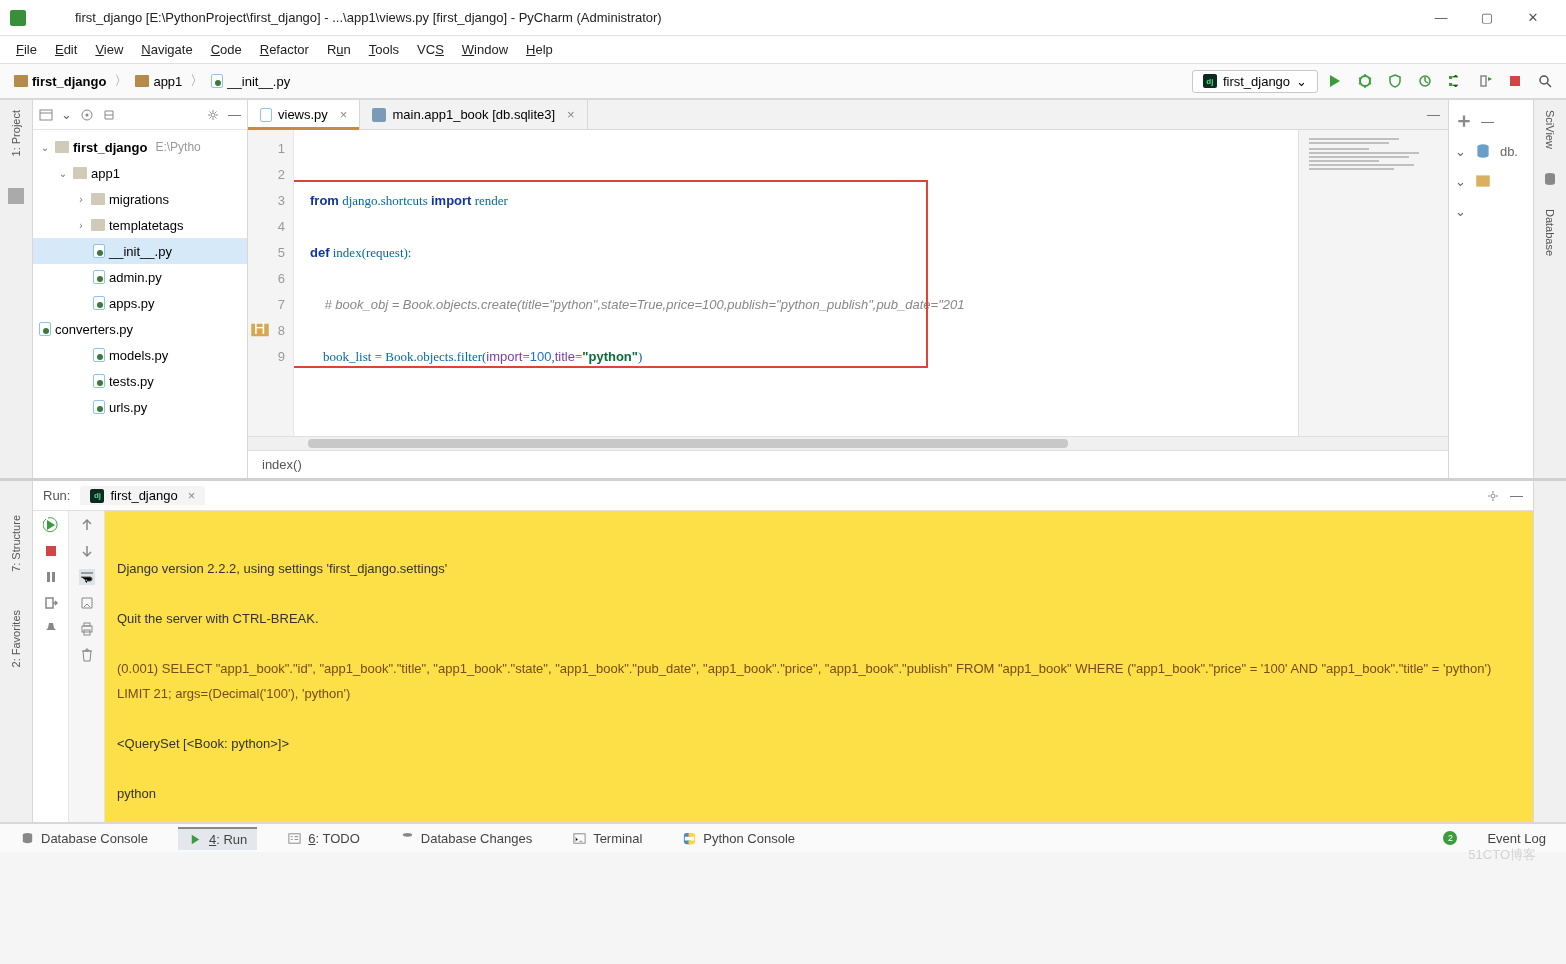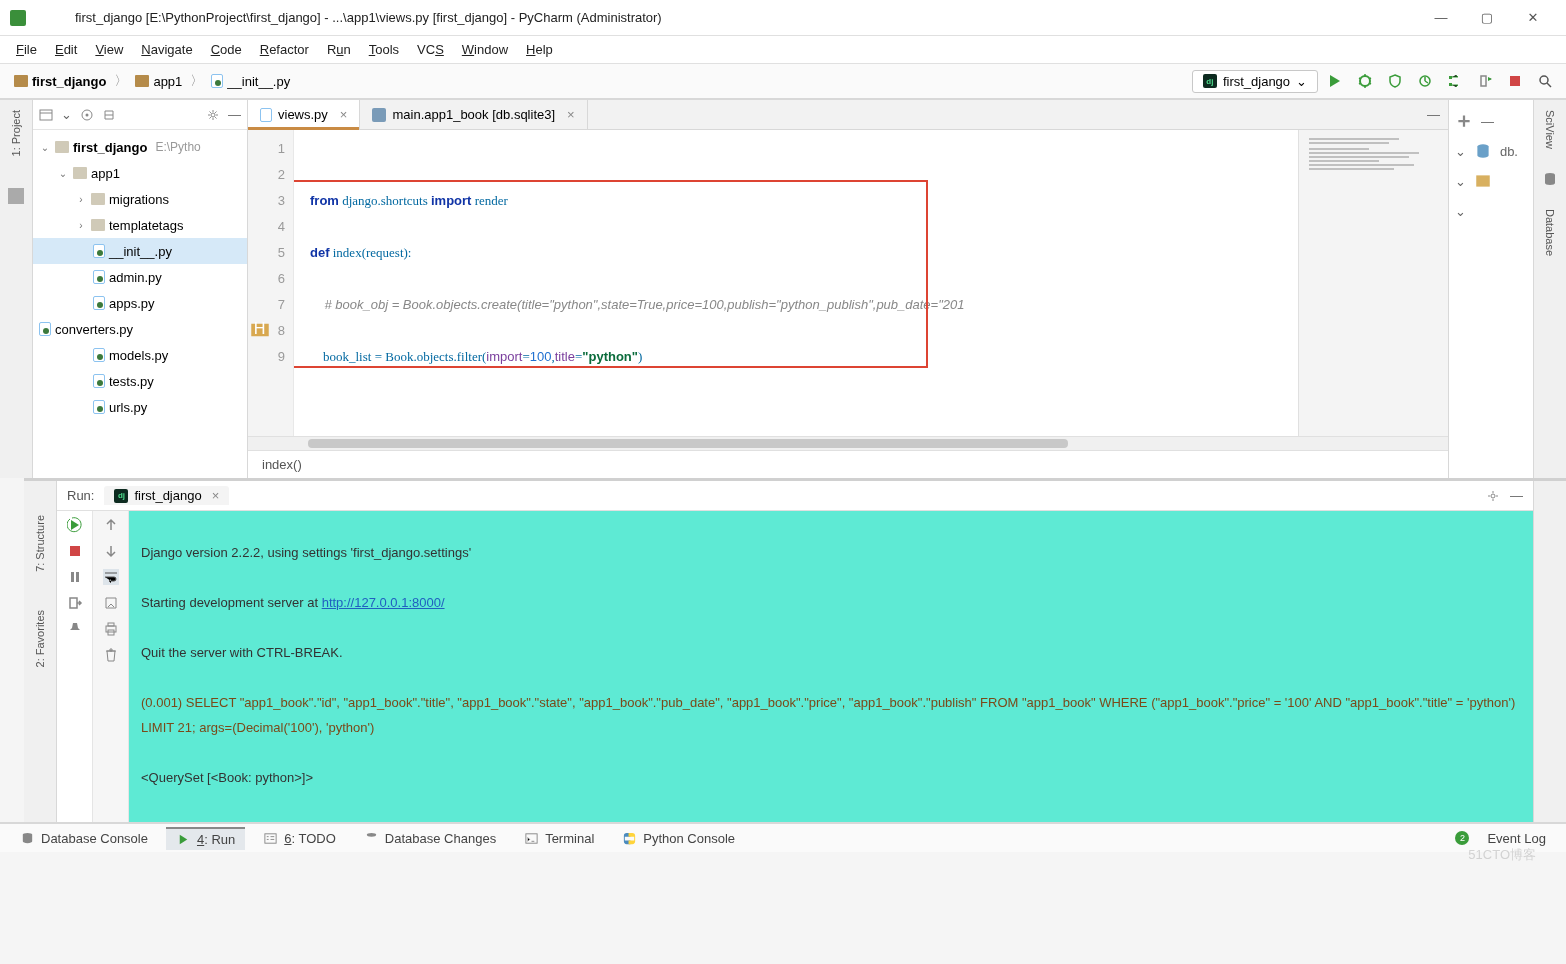"Run:" .runpanel { margin-left: 24px -> none }
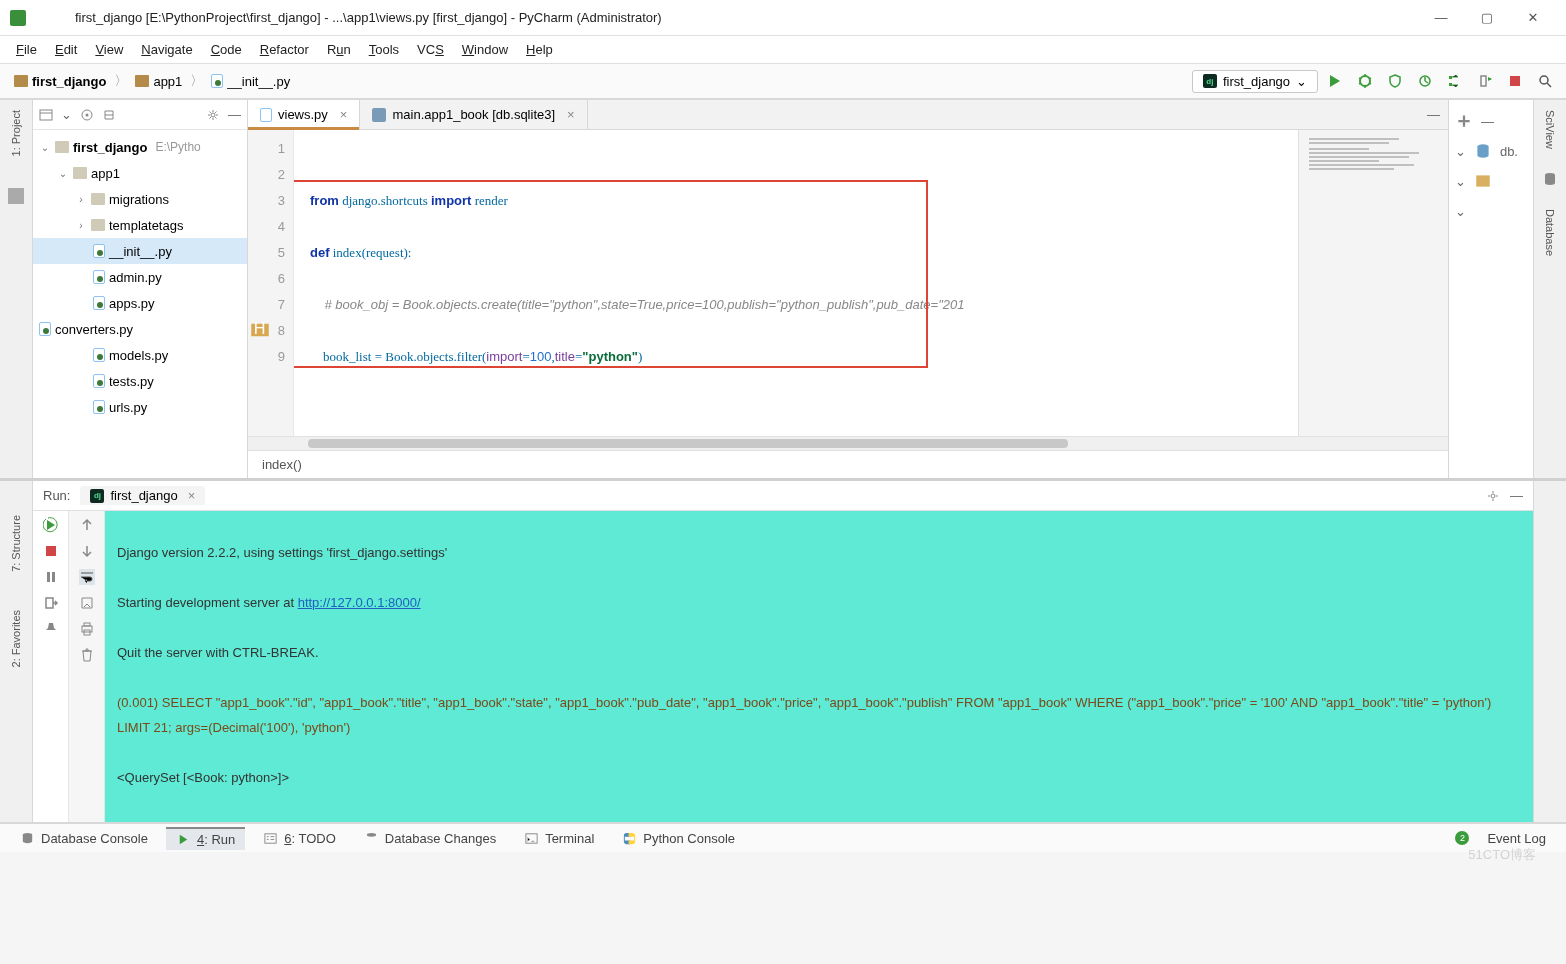"Django version 2.2.2, using settings" .console { background: #5eead4 -> #fde047; padding: 4px 12px -> 20px 12px }
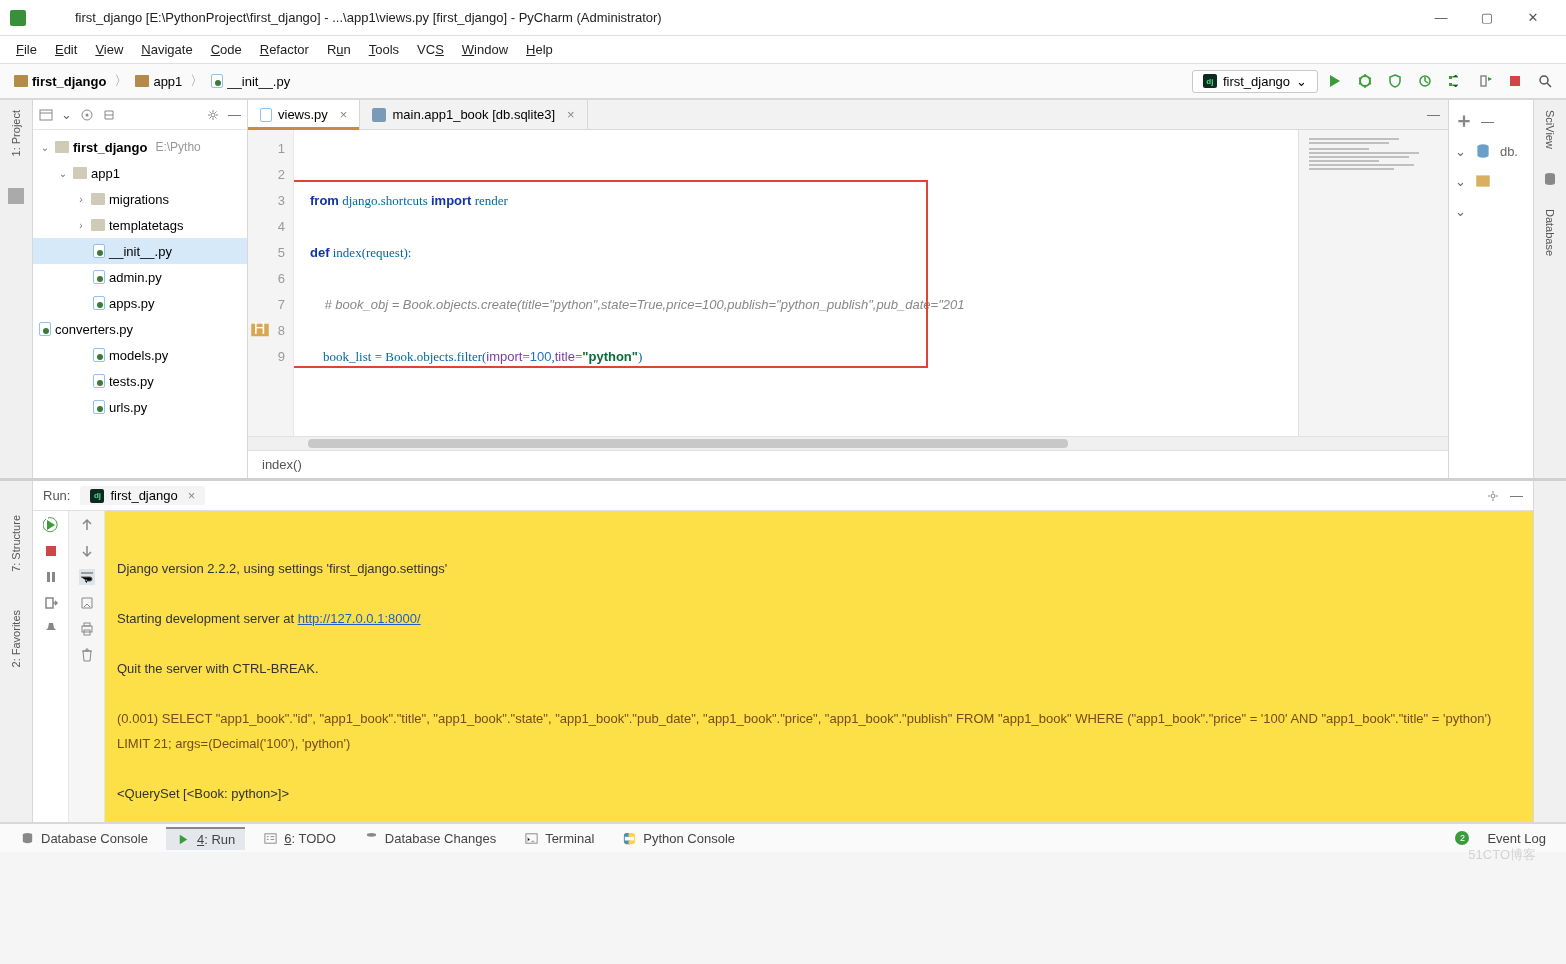"Starting development server at" div { html: <div><span>Starting development server at </span><span>http://127.0.0.1:8000/</span></div> -> none }
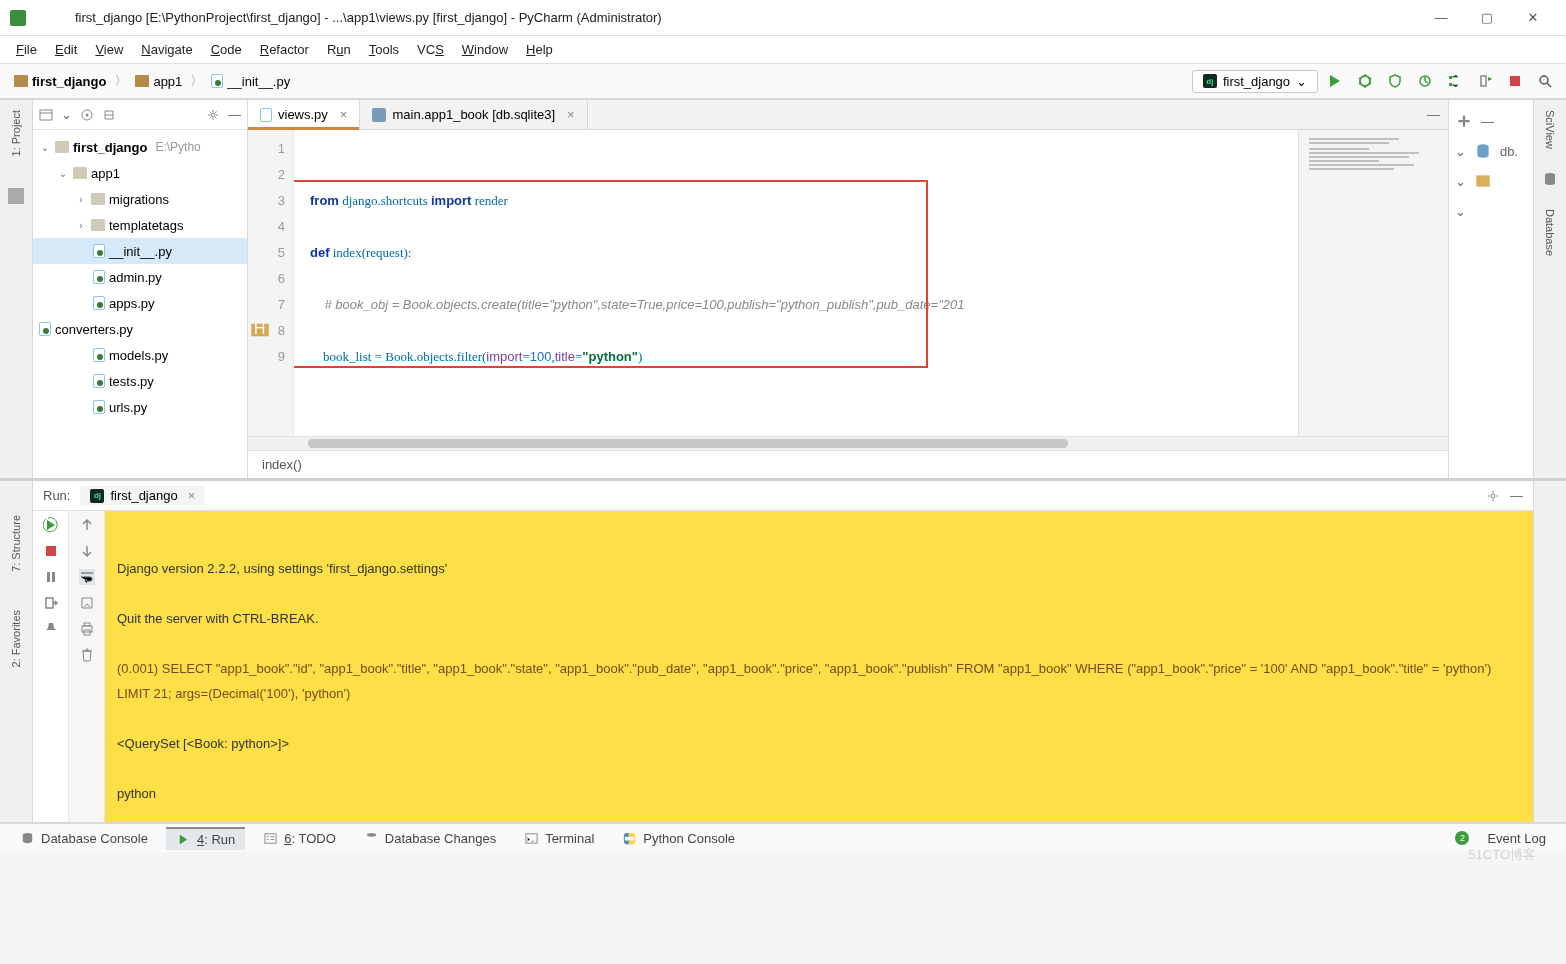"Database Console" .statusbar { gap: 8px -> 20px }
